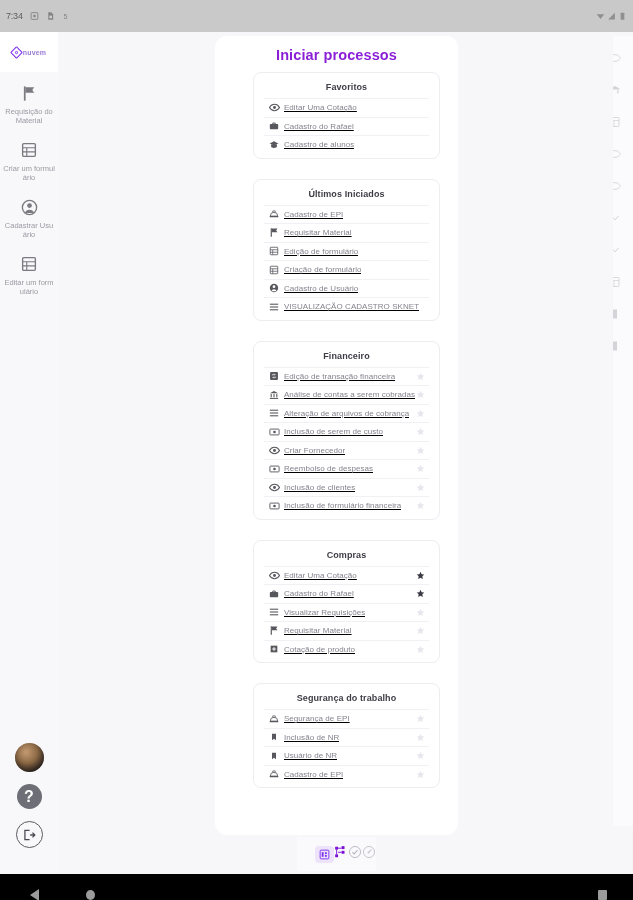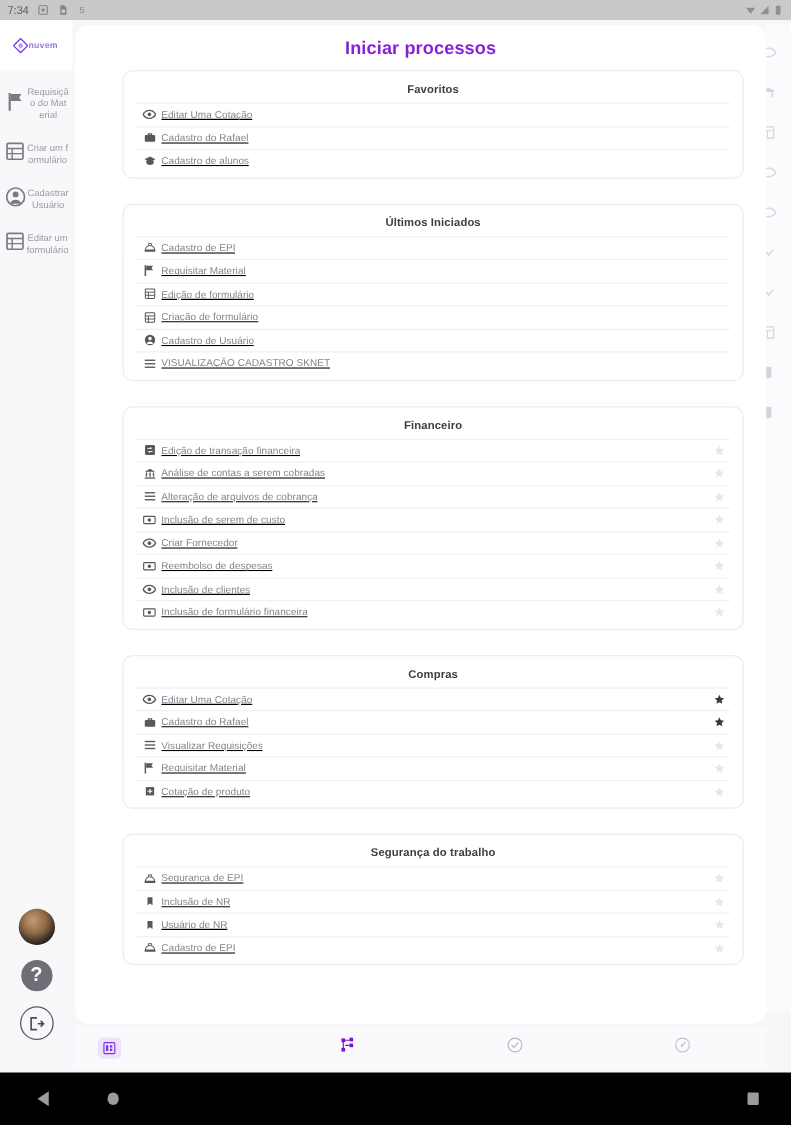"7:34" .status-bar { height: 16px -> 32px }
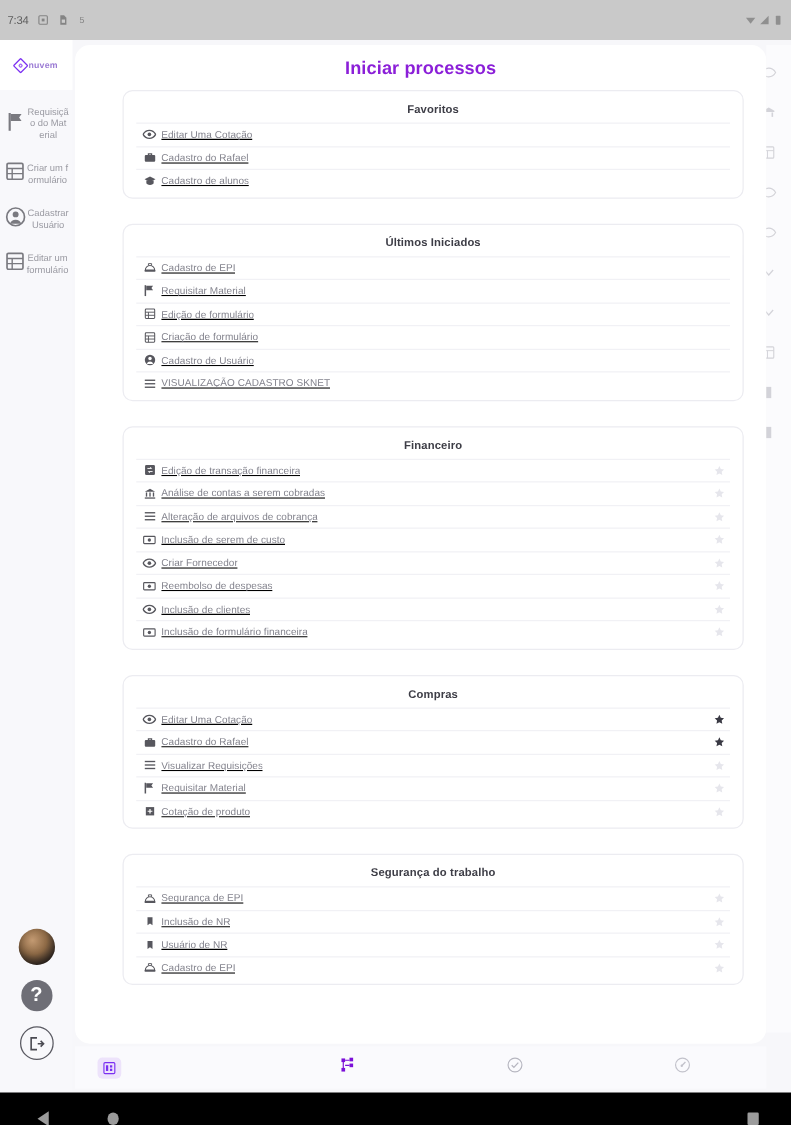"Iniciar processos" .main-wrap { align-items: none -> center }
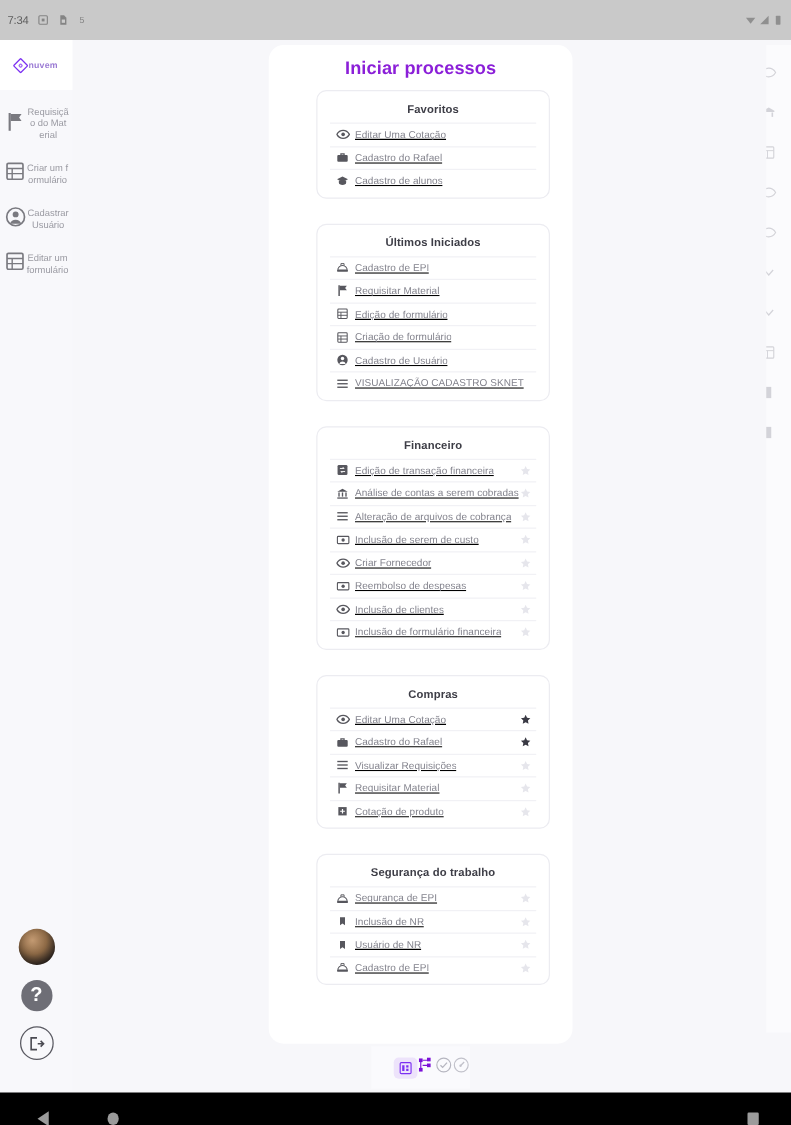"Requisição do Material" .rail-item { flex-direction: row -> column }
